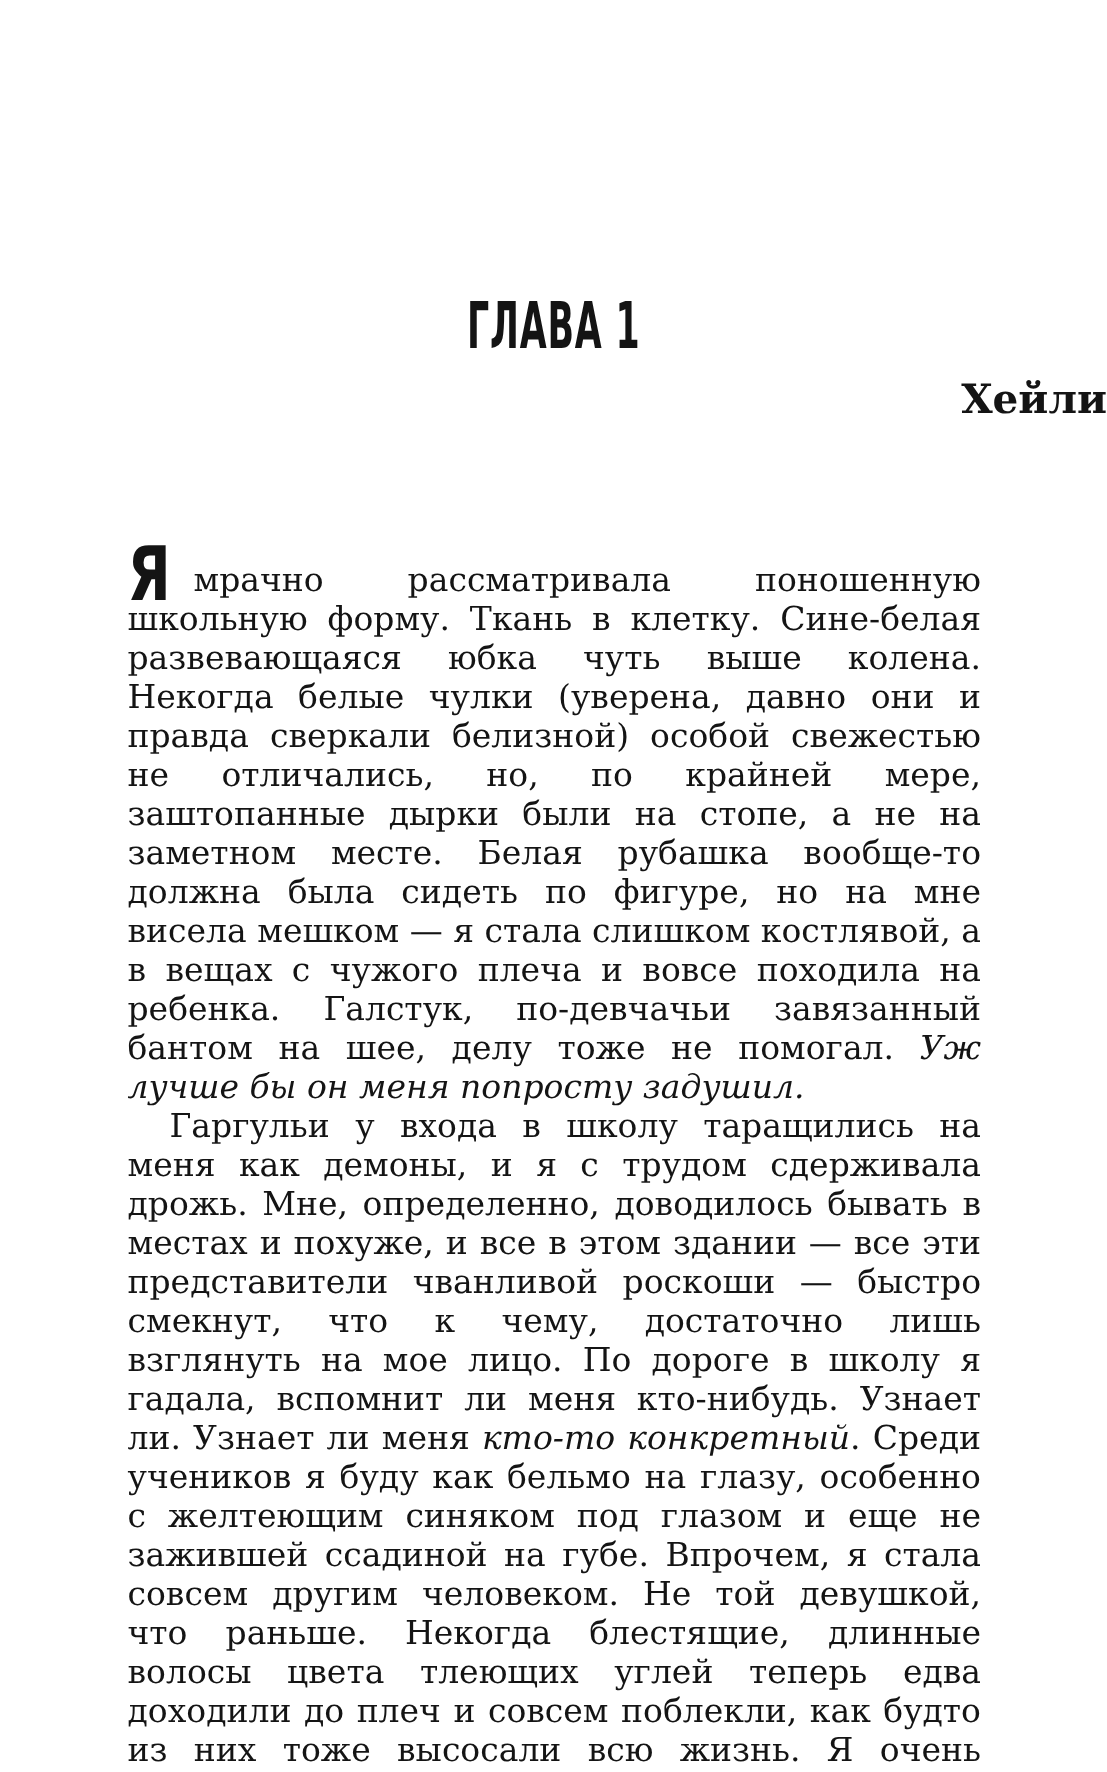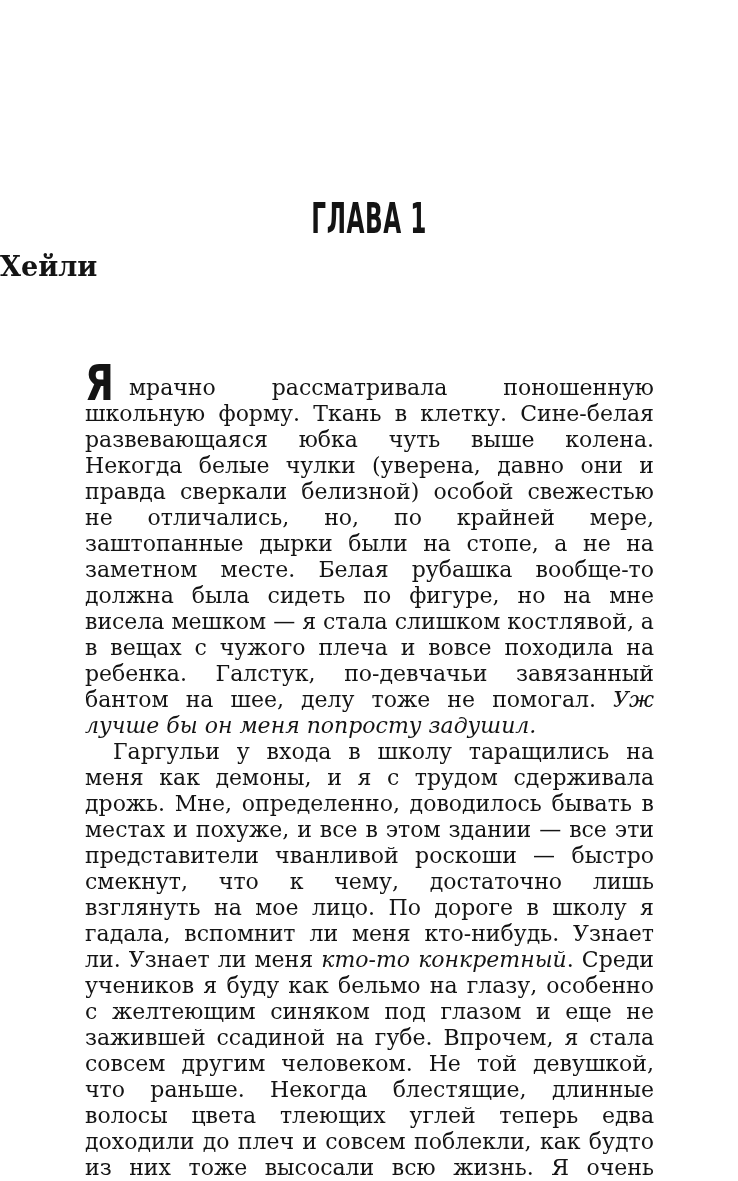"Хейли" .chapter-subtitle { text-align: left -> right }
